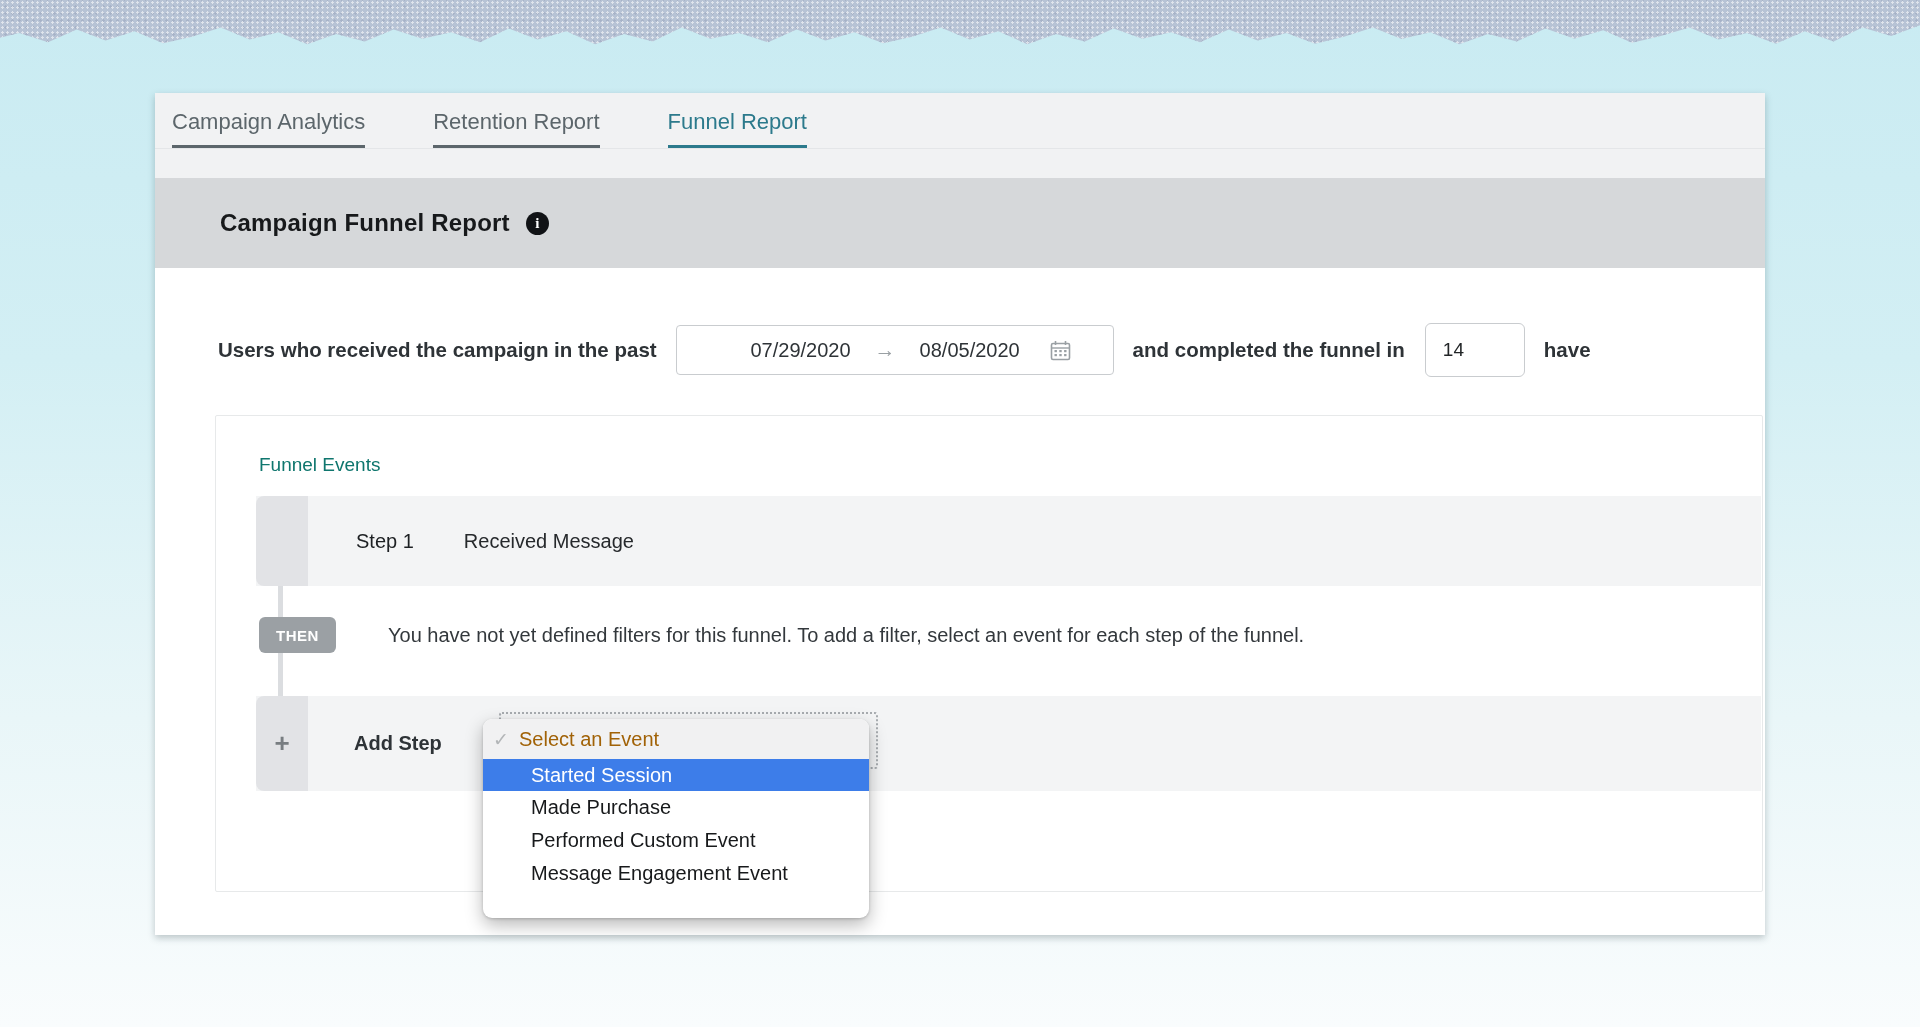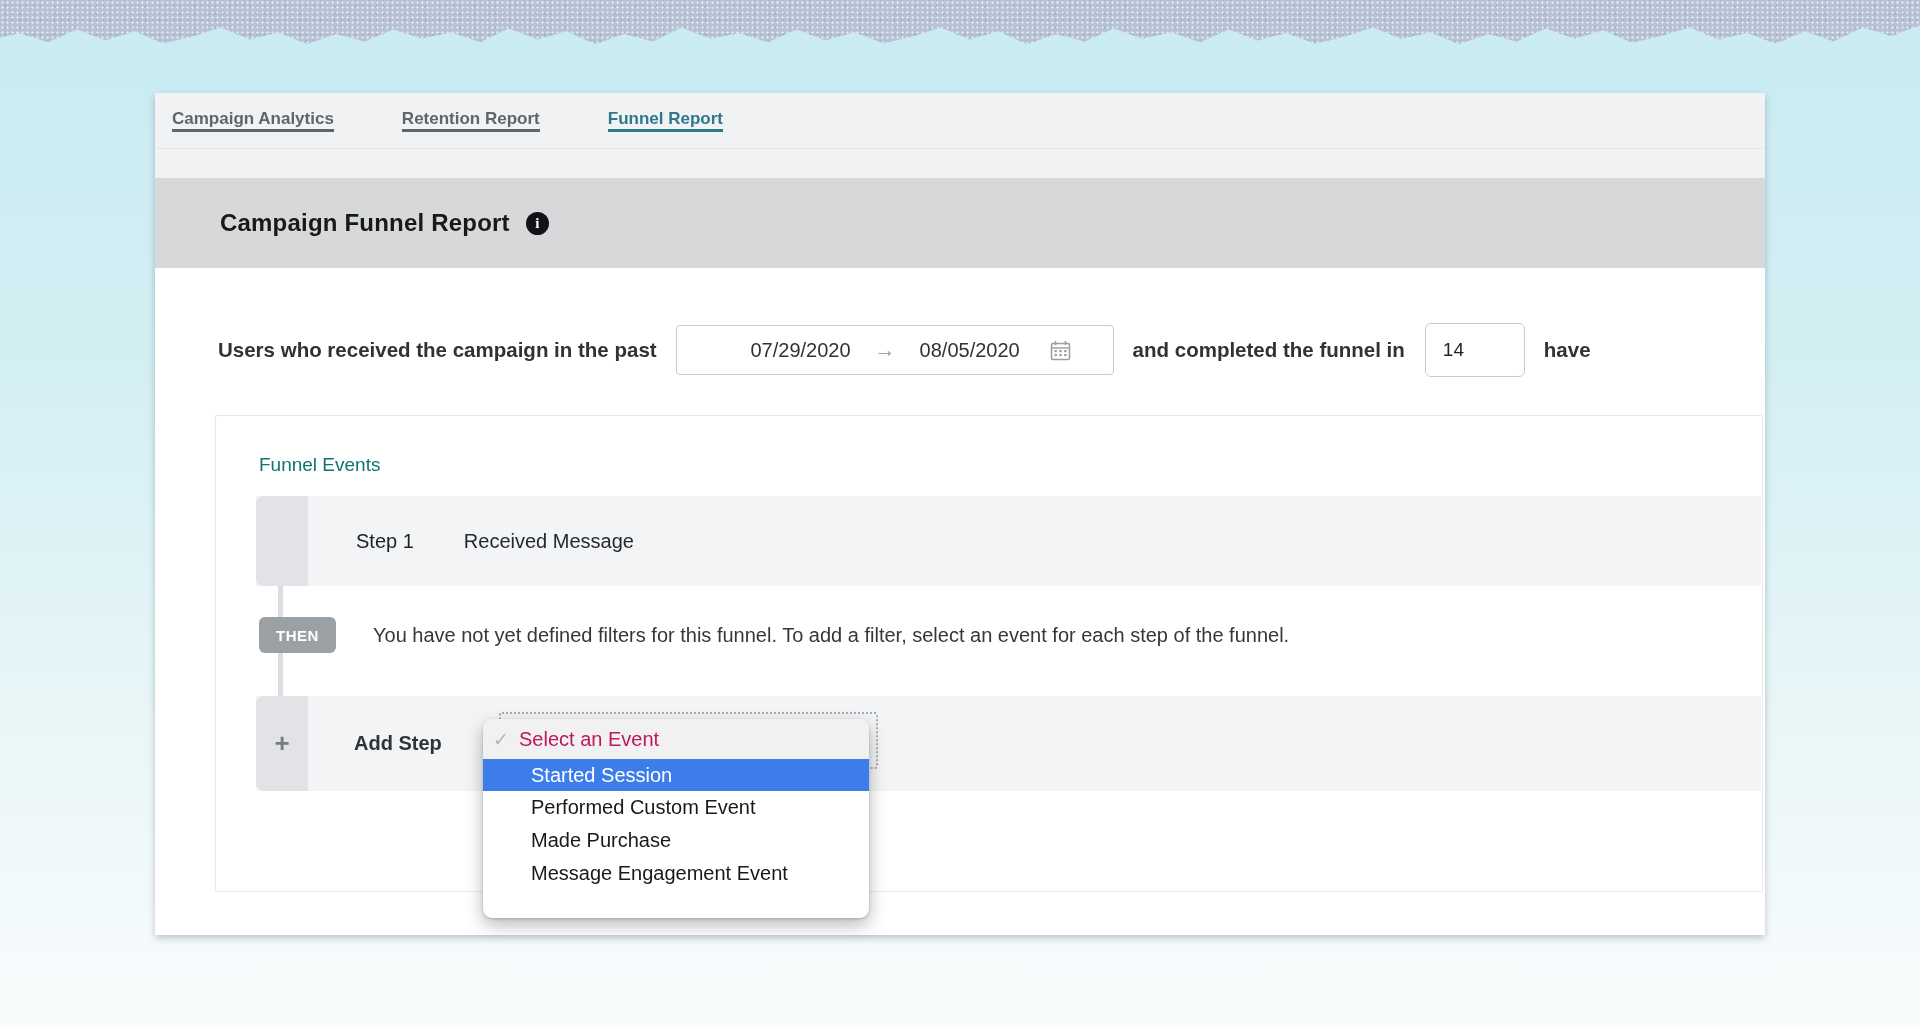"Campaign Analytics" .tab { font-size: 17px -> 22px; font-weight: 700 -> 400; padding-bottom: none -> 10px }
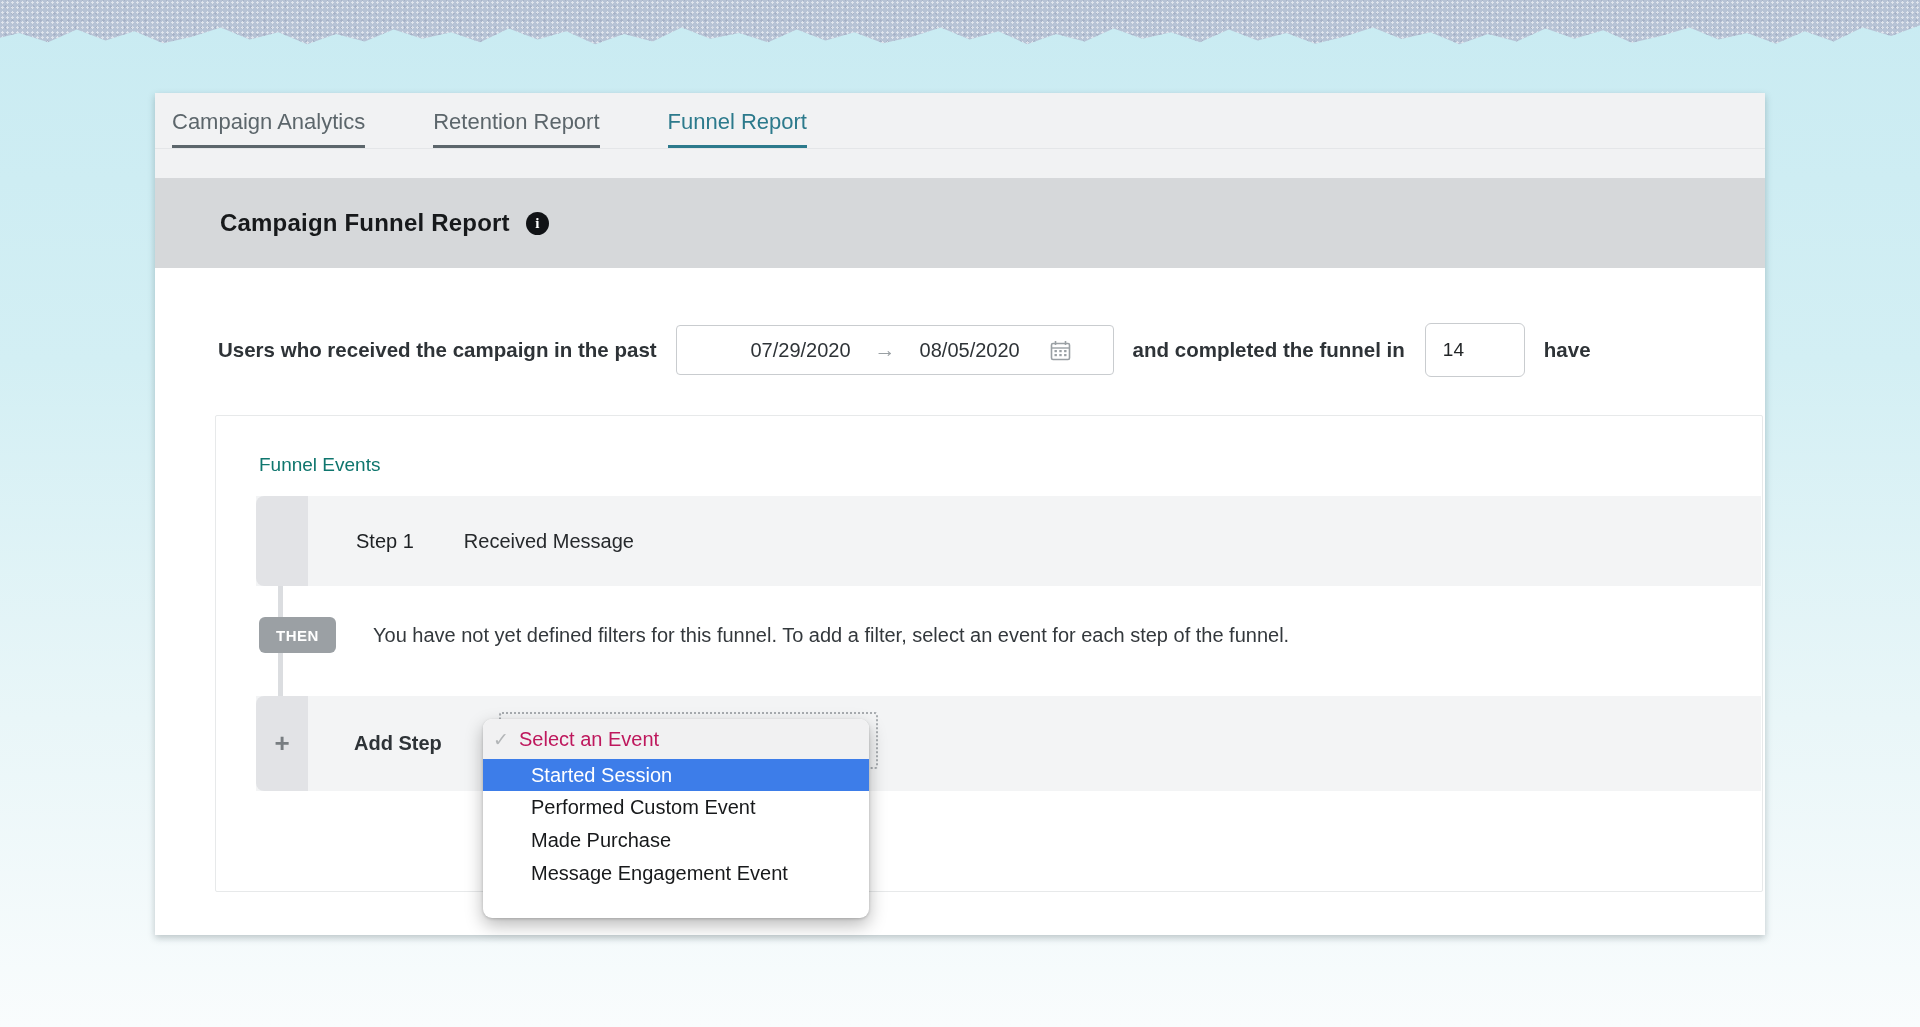"You have not yet defined" .then-text { left: 157px -> 172px }
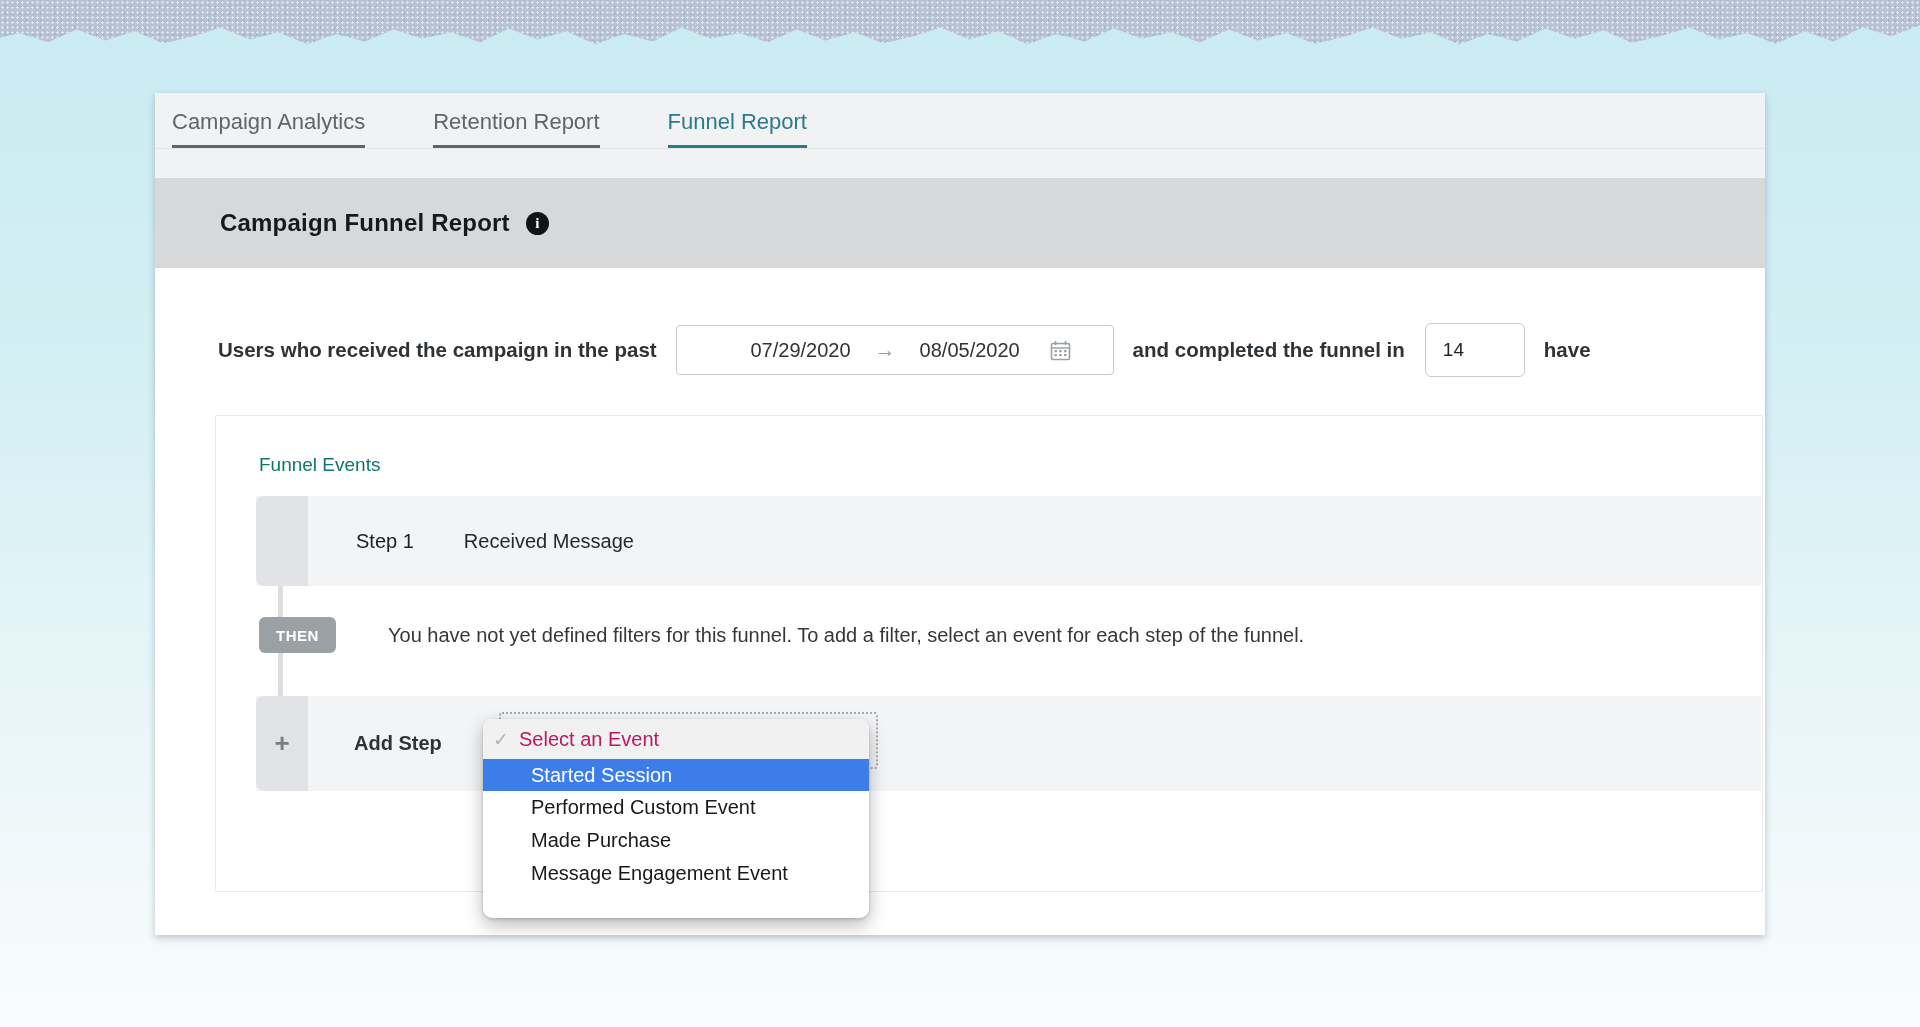"Select an Event" .popup .placeholder-label { color: #be185d -> #a16207 }
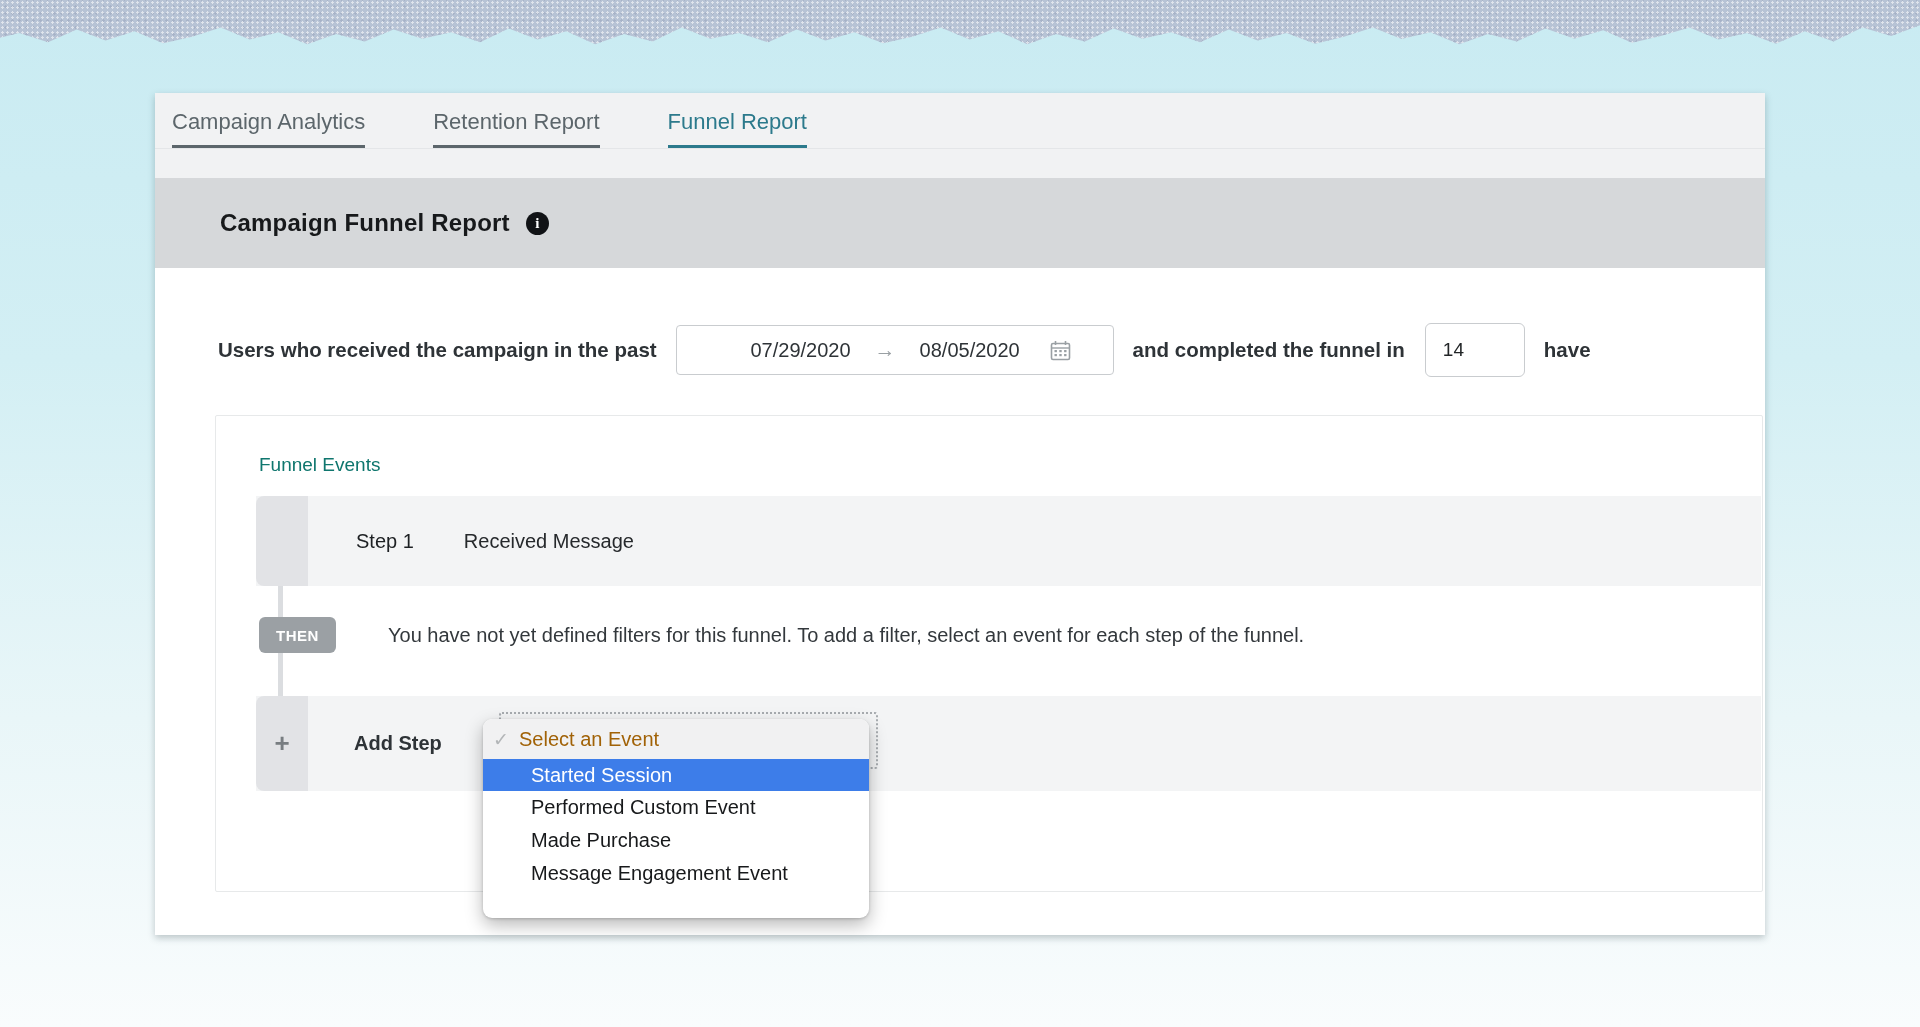"Performed Custom Event" div.option { order: before "Made Purchase" -> after "Made Purchase" }
